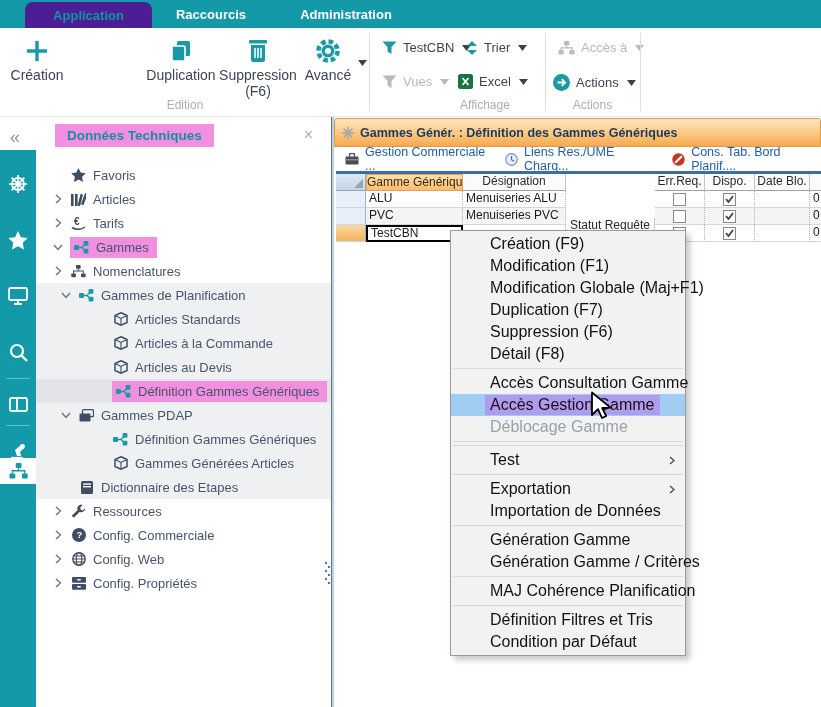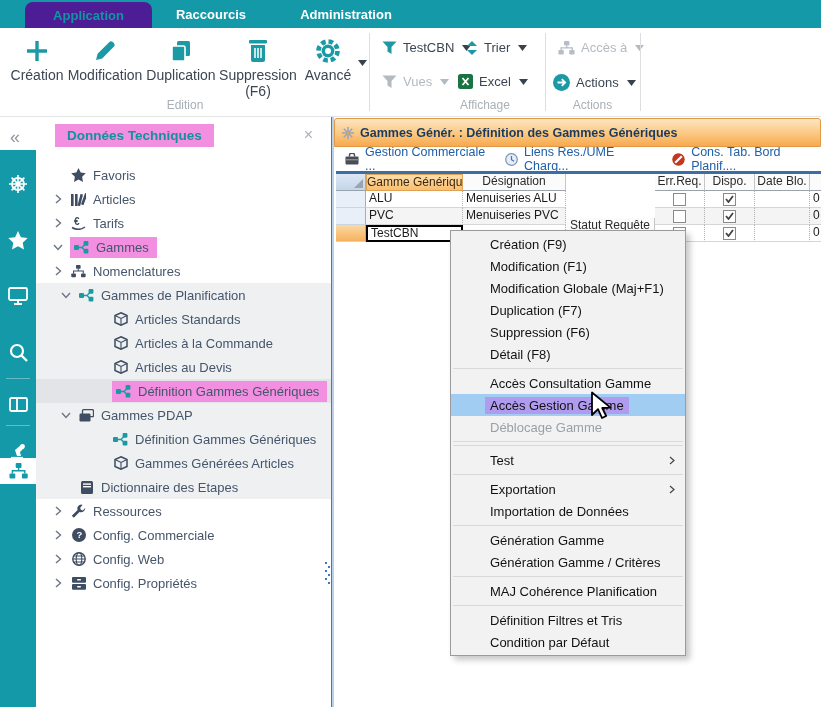"Modification" div.bigbtn { html: <div> <span> <svg> <path></path> </svg> </span> <span>Modification</span> </div> -> none }
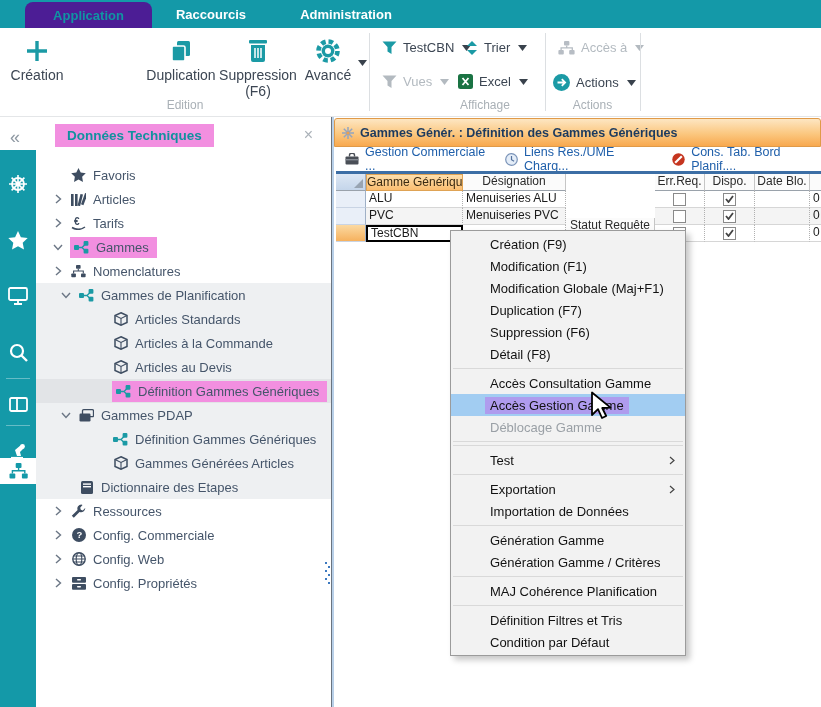"Création (F9)" .cmenu { font-size: 13px -> 16px }
